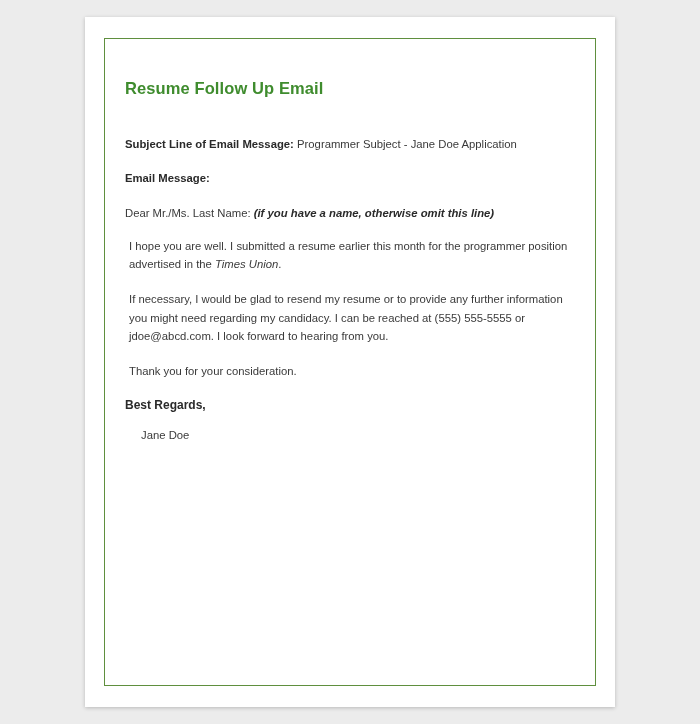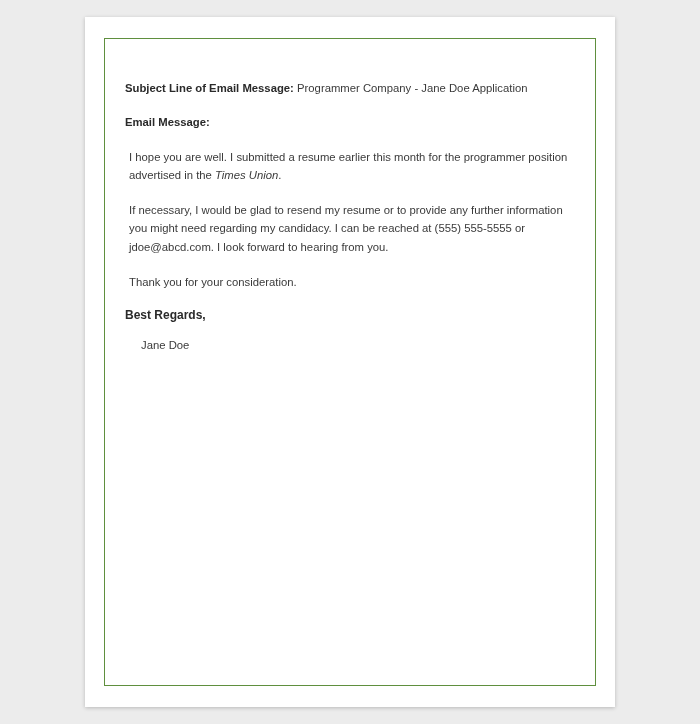"Resume Follow Up Email" h1.doc-title { html: none -> <h1>Resume Follow Up Email</h1> }
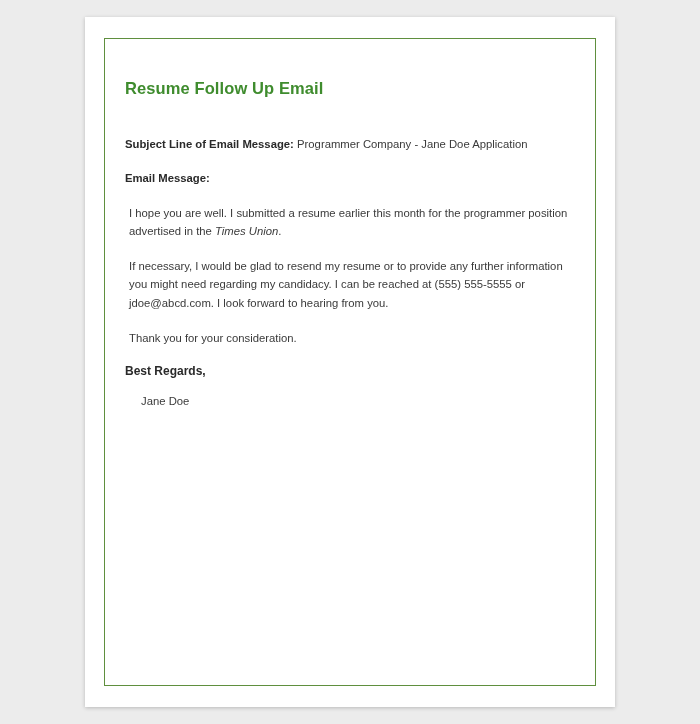"Programmer Company - Jane Doe" span { text: Company -> Subject }
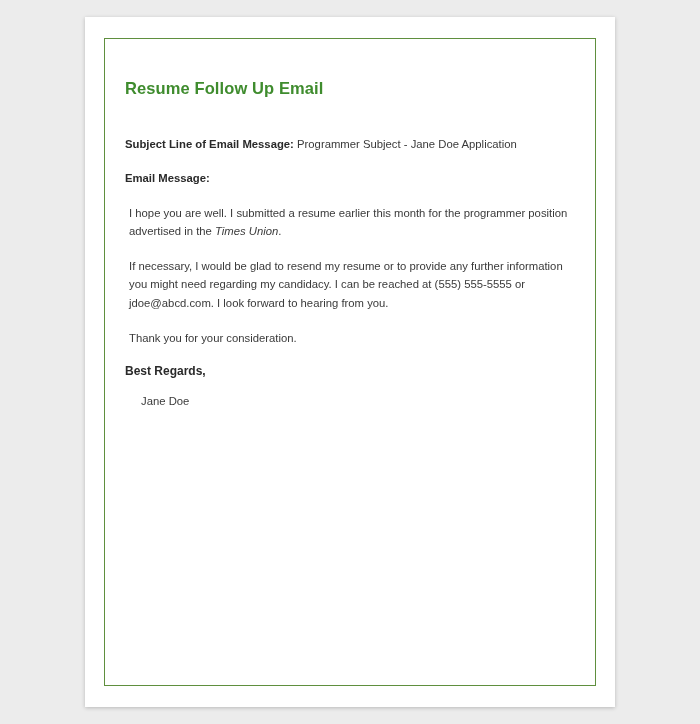"Dear Mr./Ms. Last Name: (if" p.line { html: none -> <p> <span>Dear Mr./Ms. Last Name: </span><span>(if you have a name, otherwise omit this line)</span> </p> }
